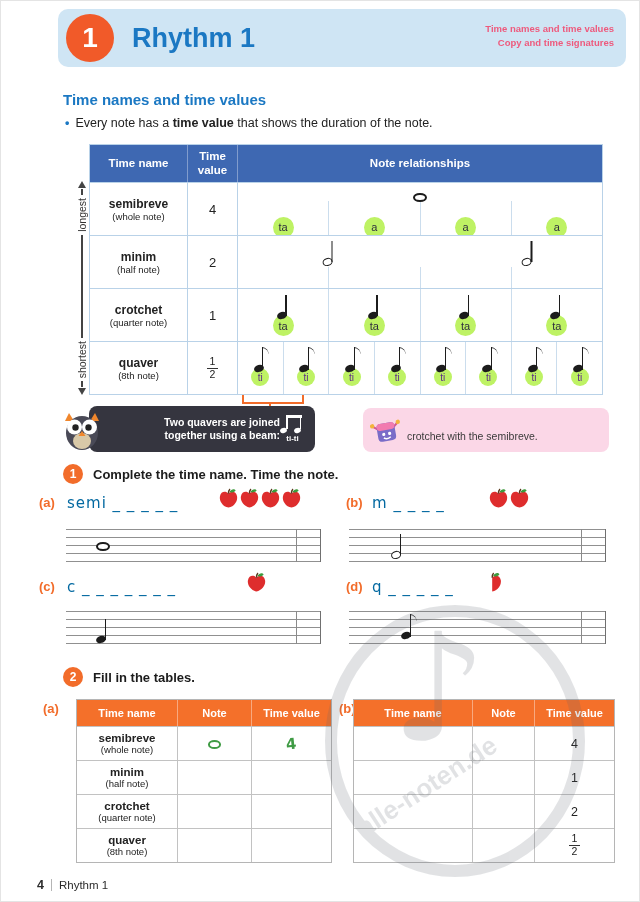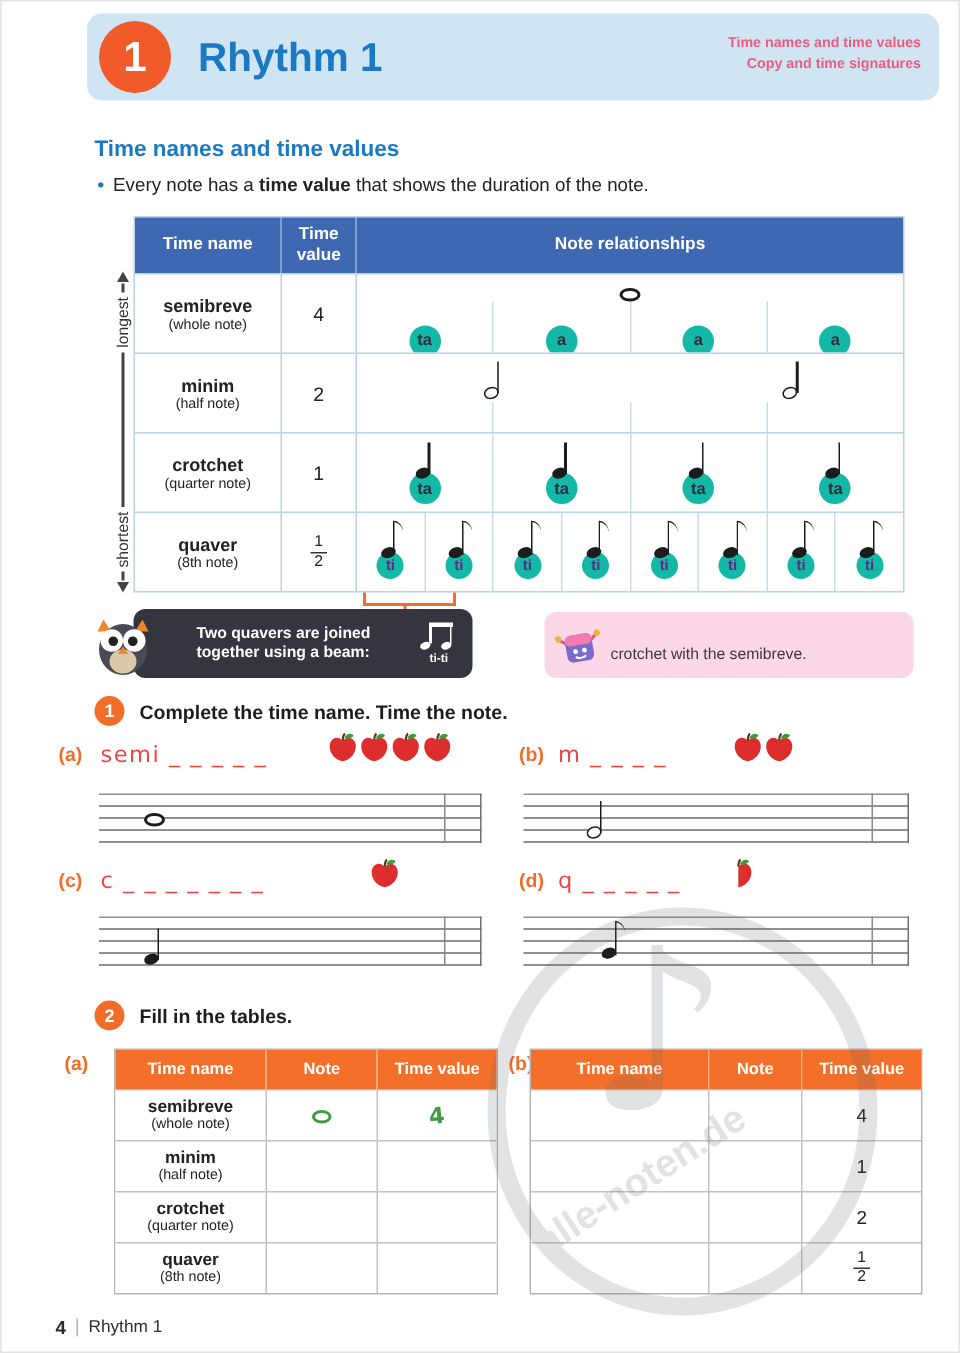"ta" .syl { background: #14b8a6 -> #bef264; font-weight: bold -> normal }
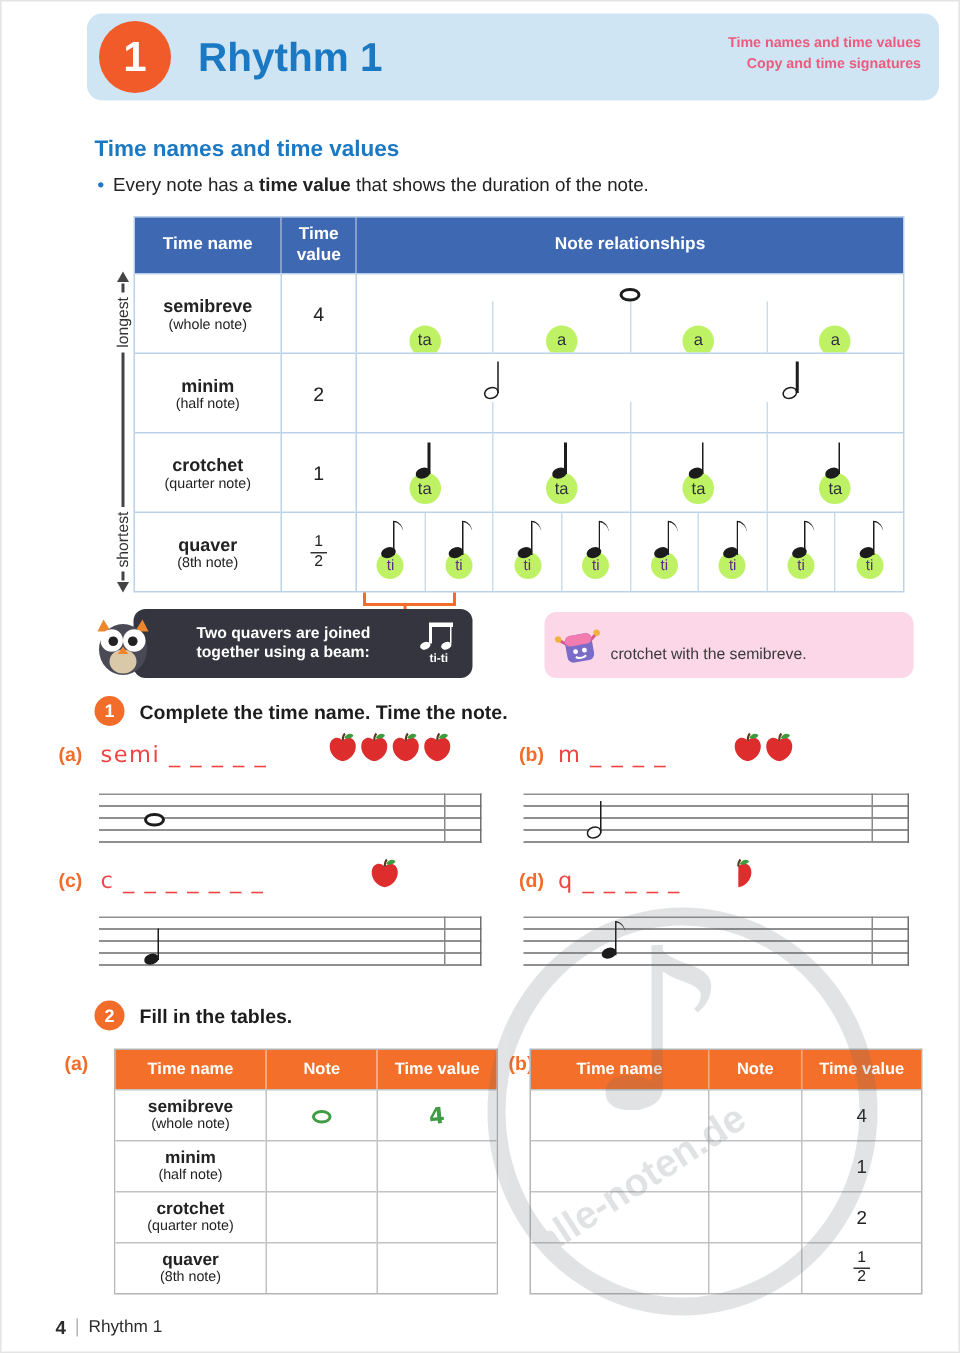"Two quavers are joined together" .owl-box { gap: 20px -> 0; text-align: none -> right }
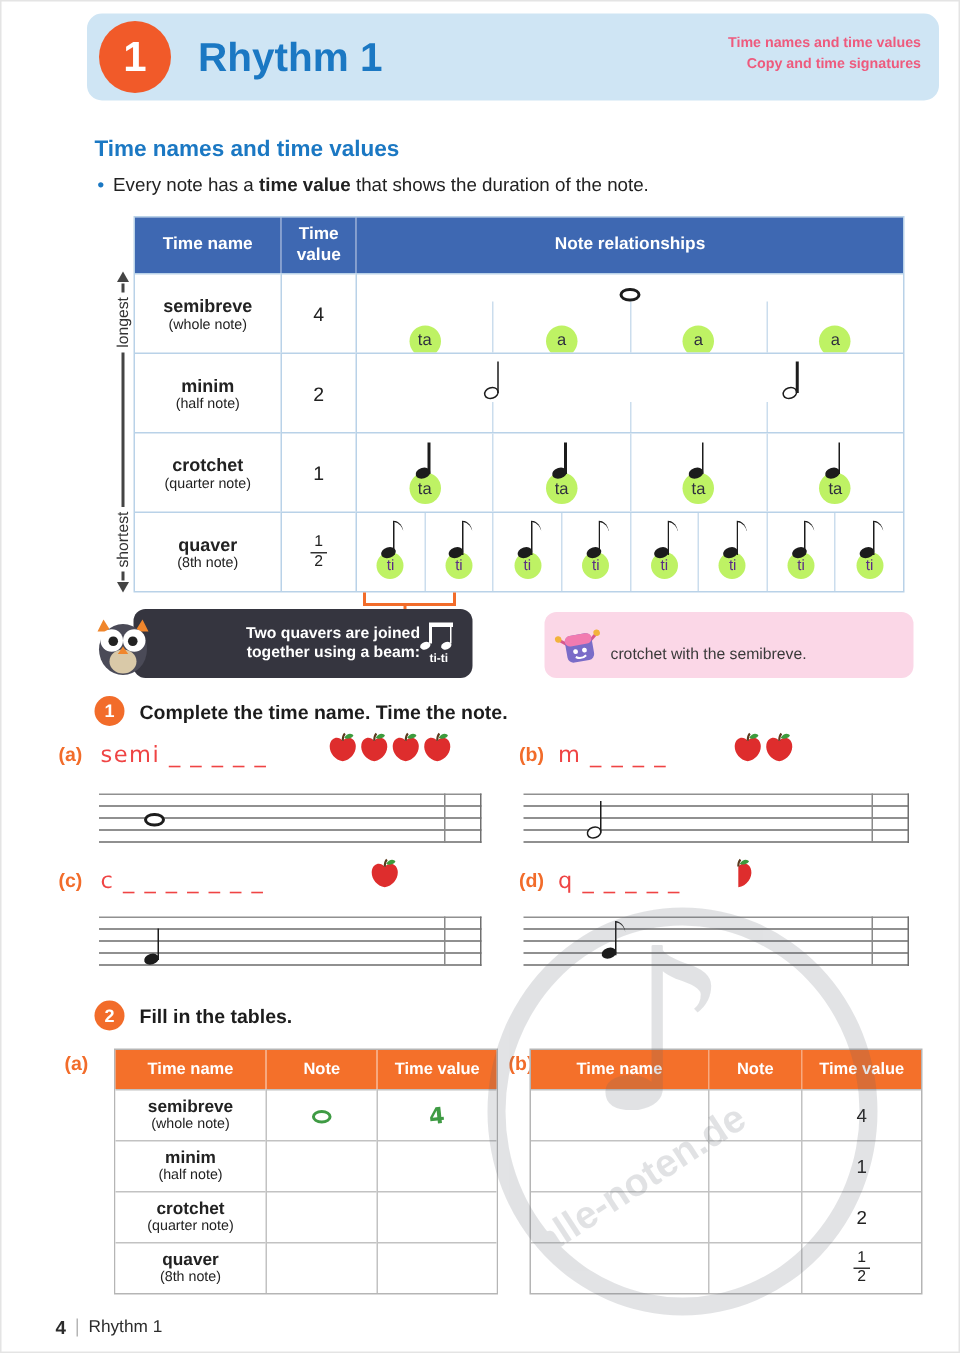"semi _ _ _ _" .hand { color: #ef4444 -> #0369a1 }
